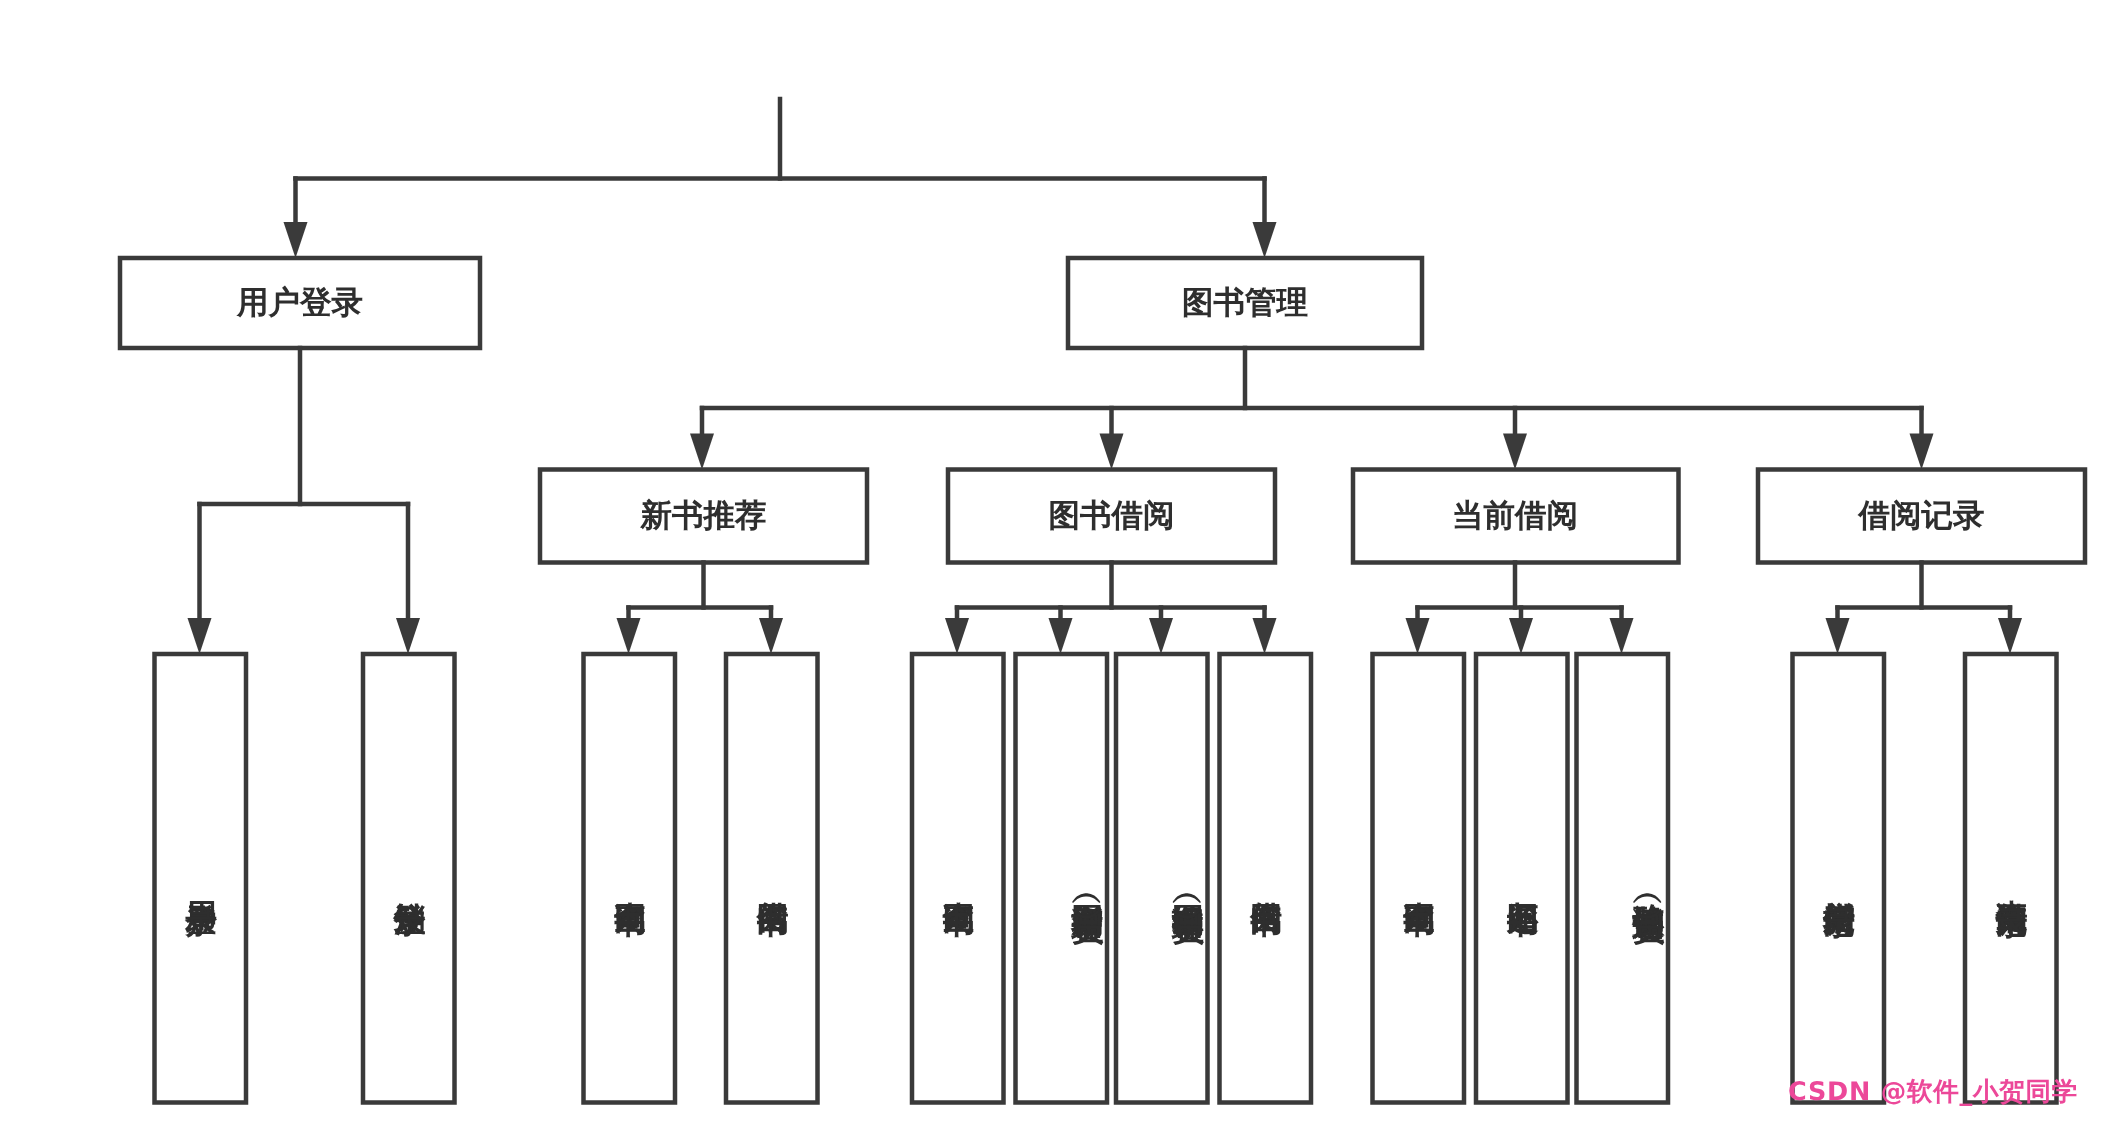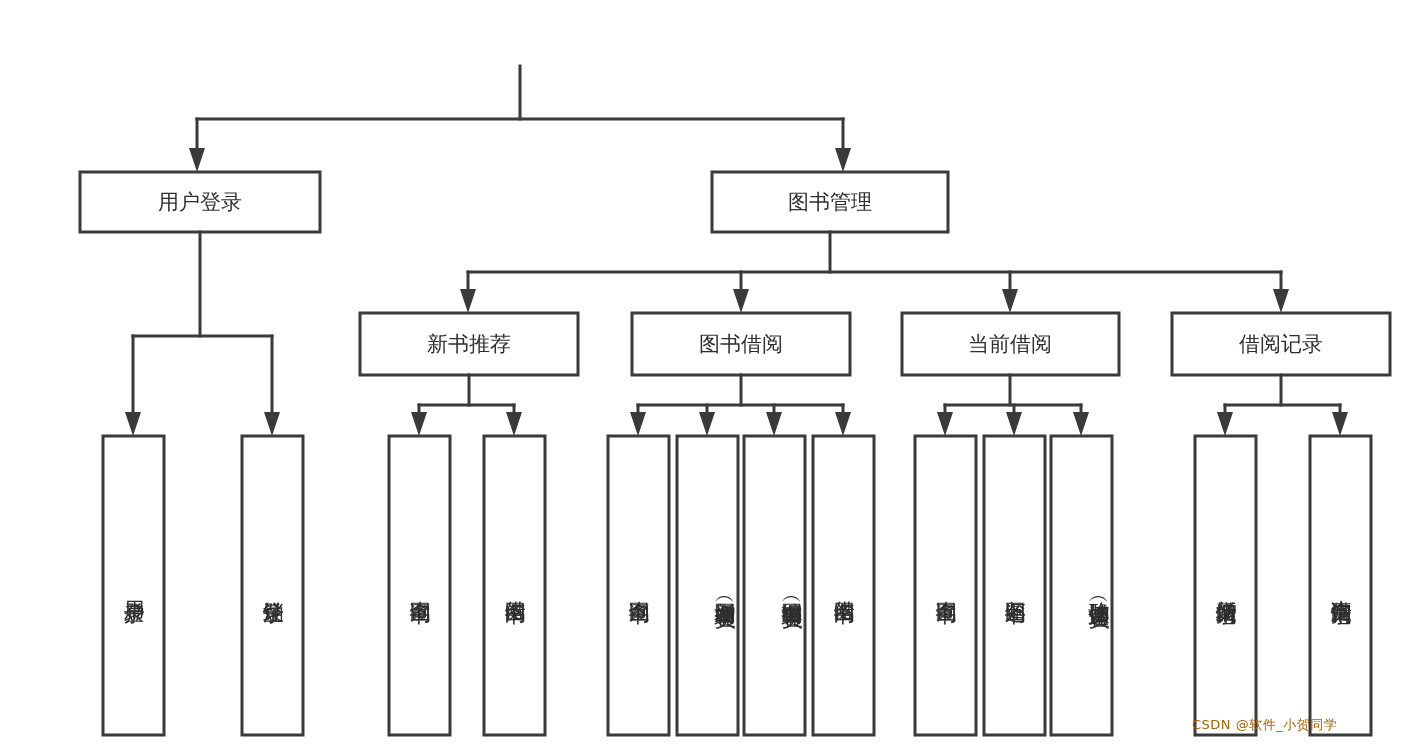"用户登录" #diagram-root { font-weight: none -> bold }
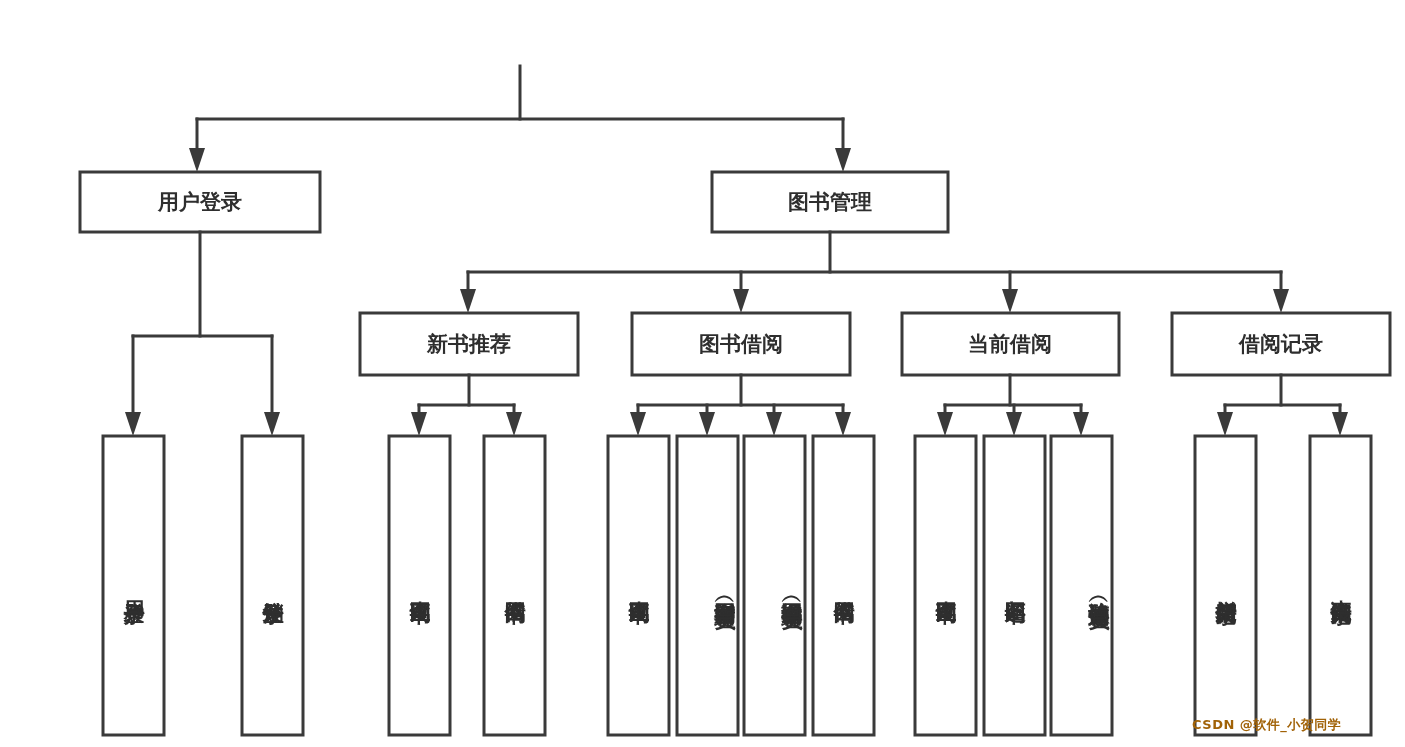"CSDN @软件_小贺同学" .watermark { color: #a16207 -> #ec4899; font-size: 13px -> 17px }
